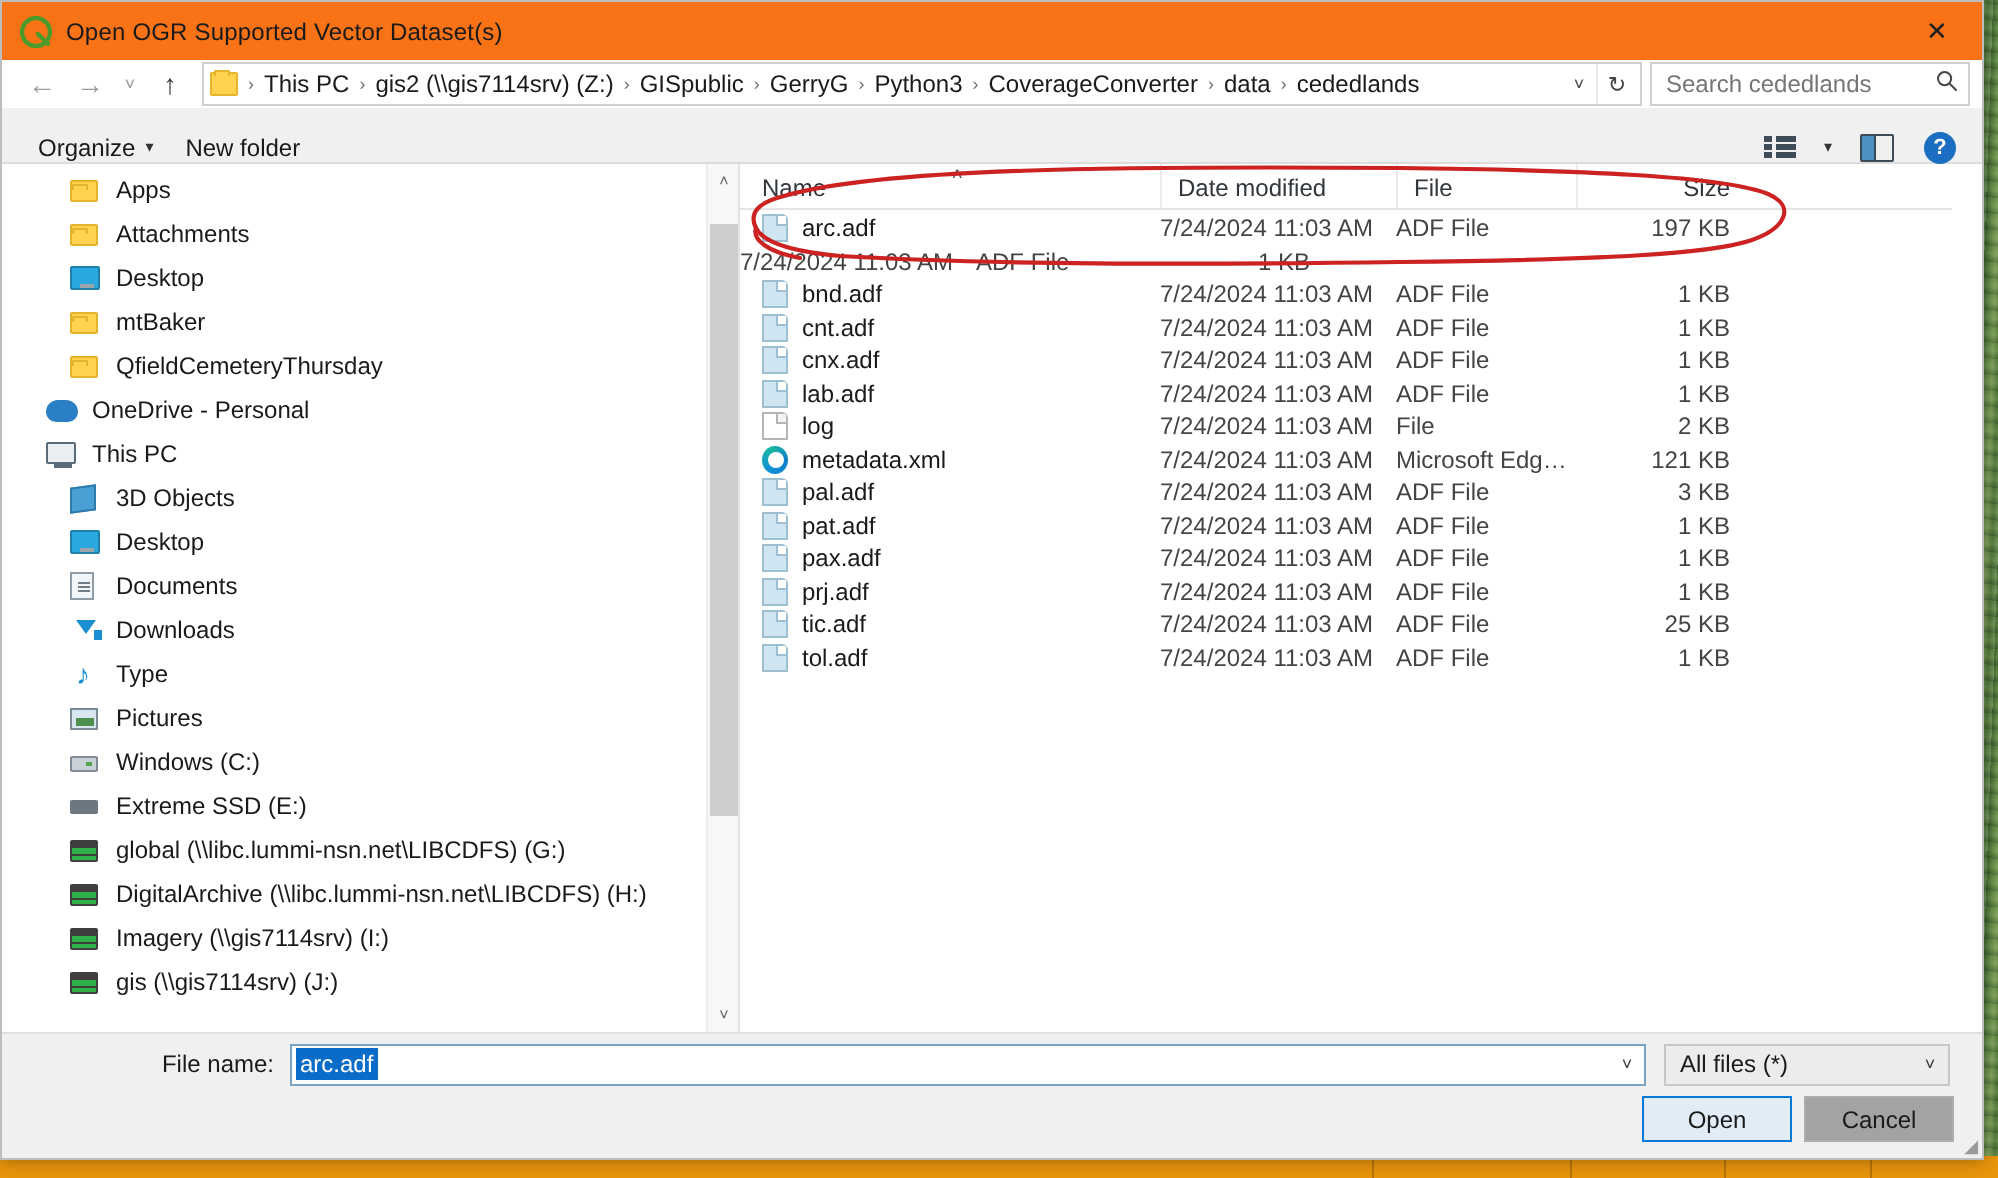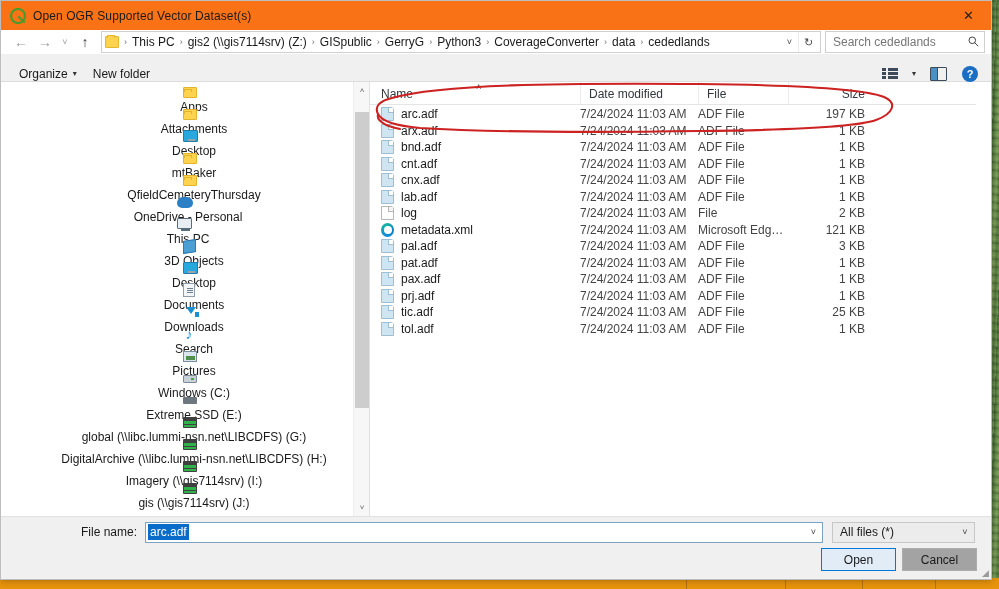"Apps" .nav-item { flex-direction: column -> none }
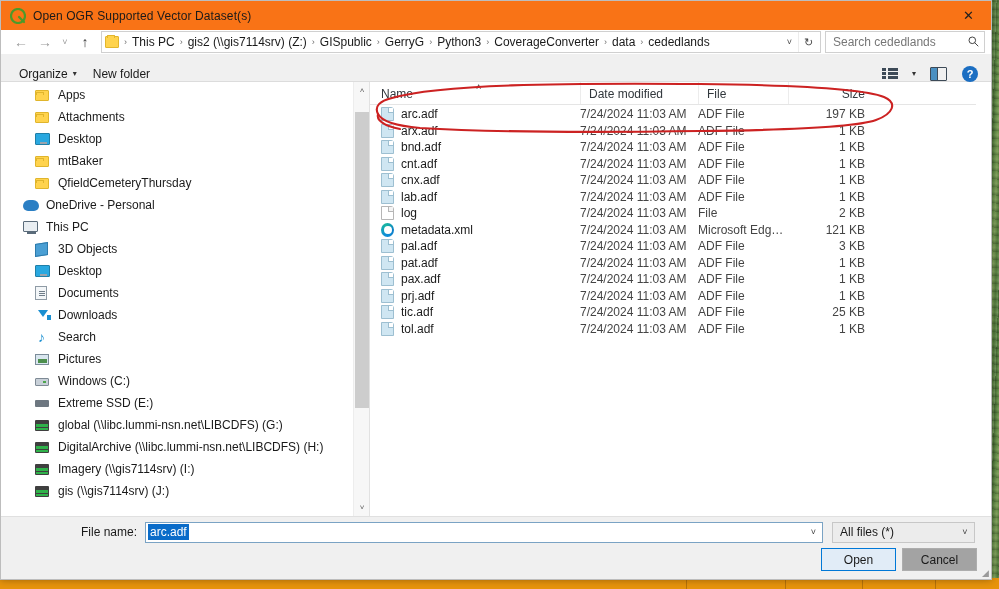"arx.adf" div.fr-name { html: <div> <span></span> <span>arx.adf</span> </div> -> none }
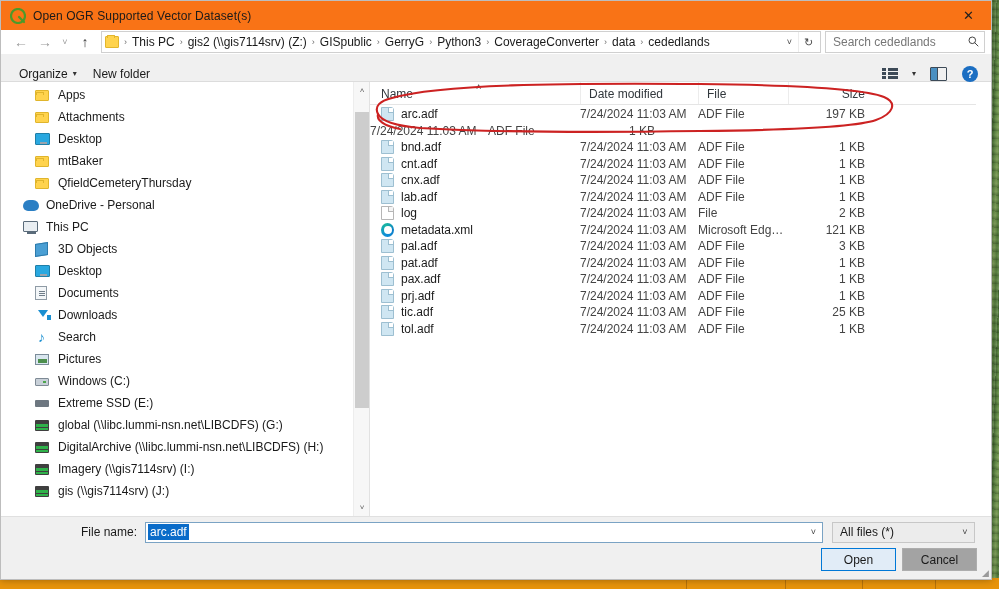"Search" span { text: Search -> Type }
